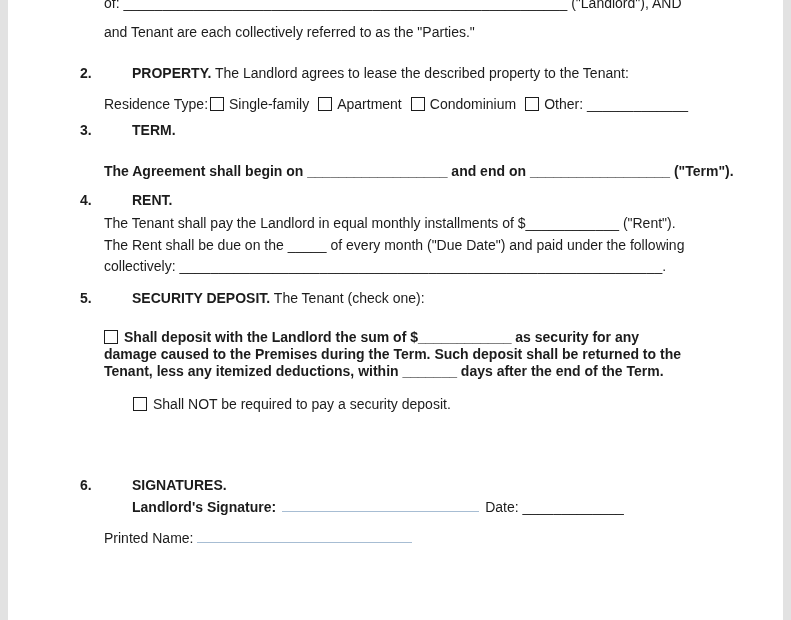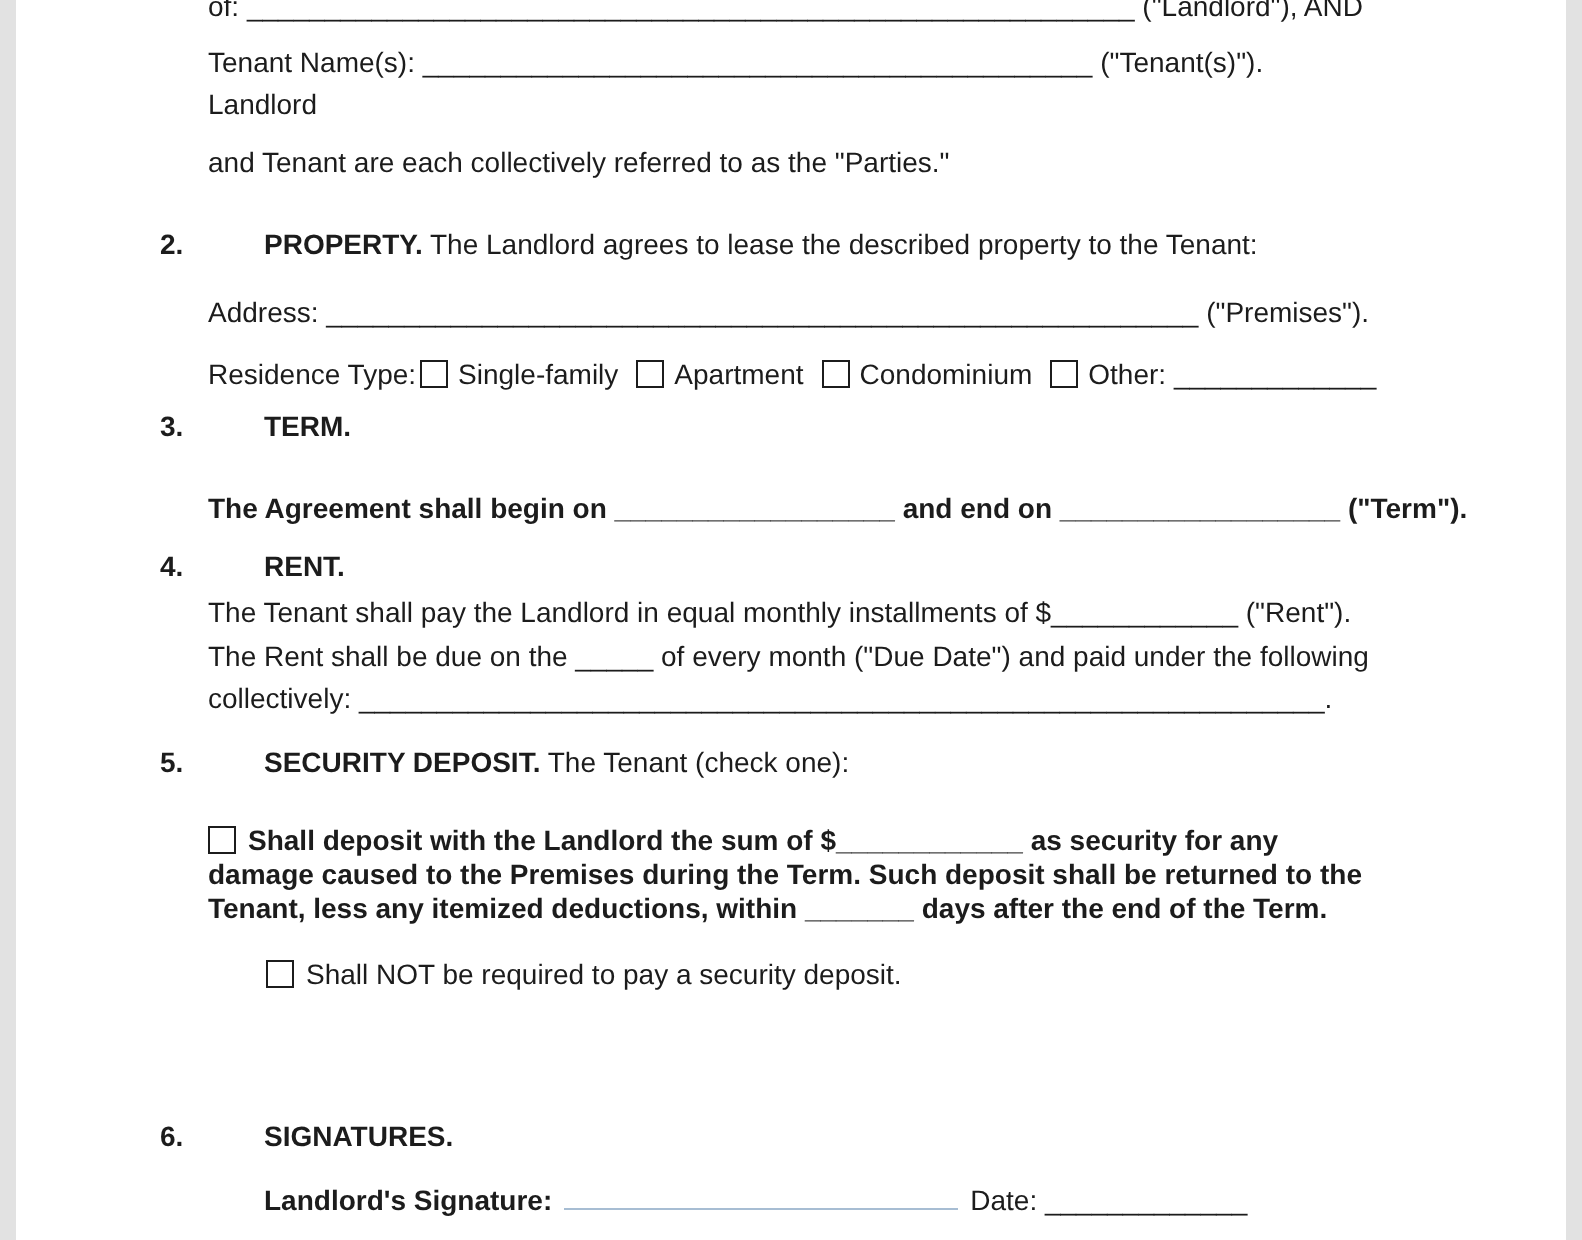"Tenant Name(s):" p.l2 { html: <p> <span>Tenant Name(s):</span> <span>___________________________________________</span> <span>("Tenant(s)"). Landlord</span> </p> -> none }
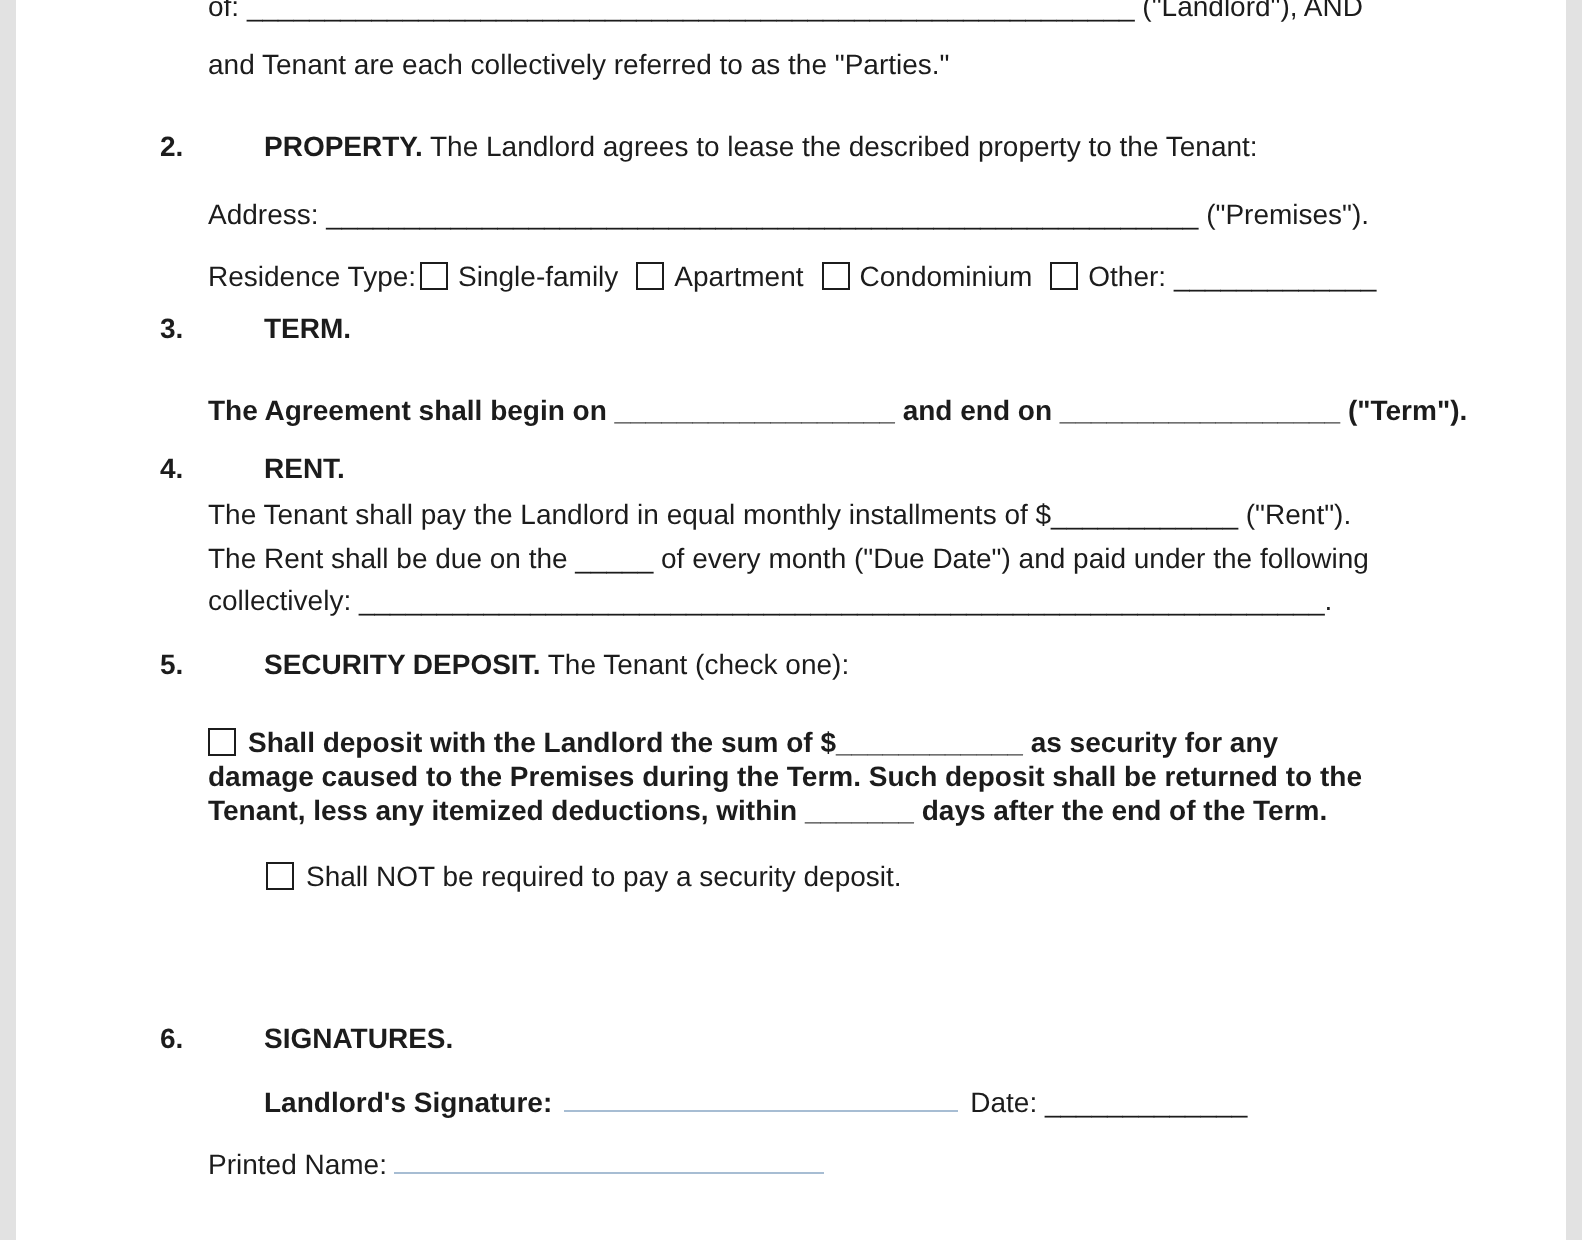"Address:" p.addr { html: <p> <span>Address:</span> <span>________________________________________________________</span> <span>("Premises").</span> </p> -> none }
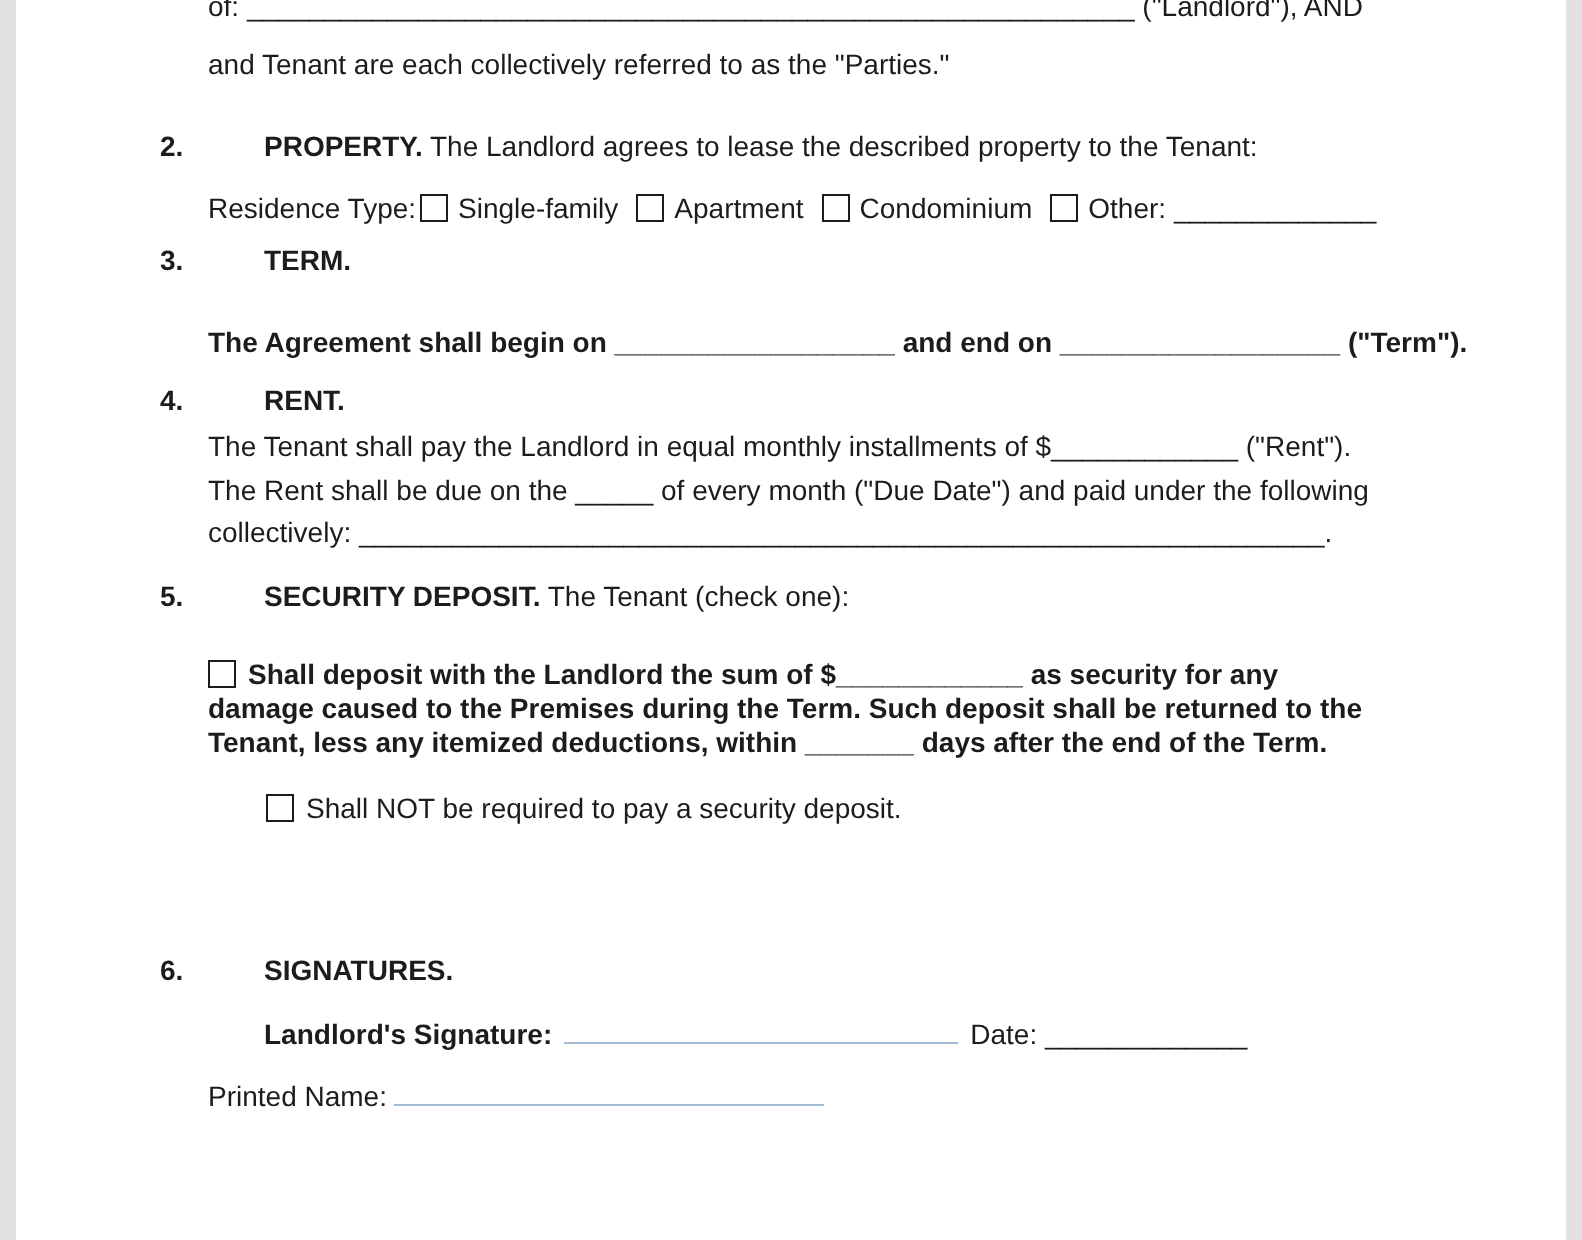"Landlord's Signature: Date:" .sigL { margin-top: 10px -> none }
